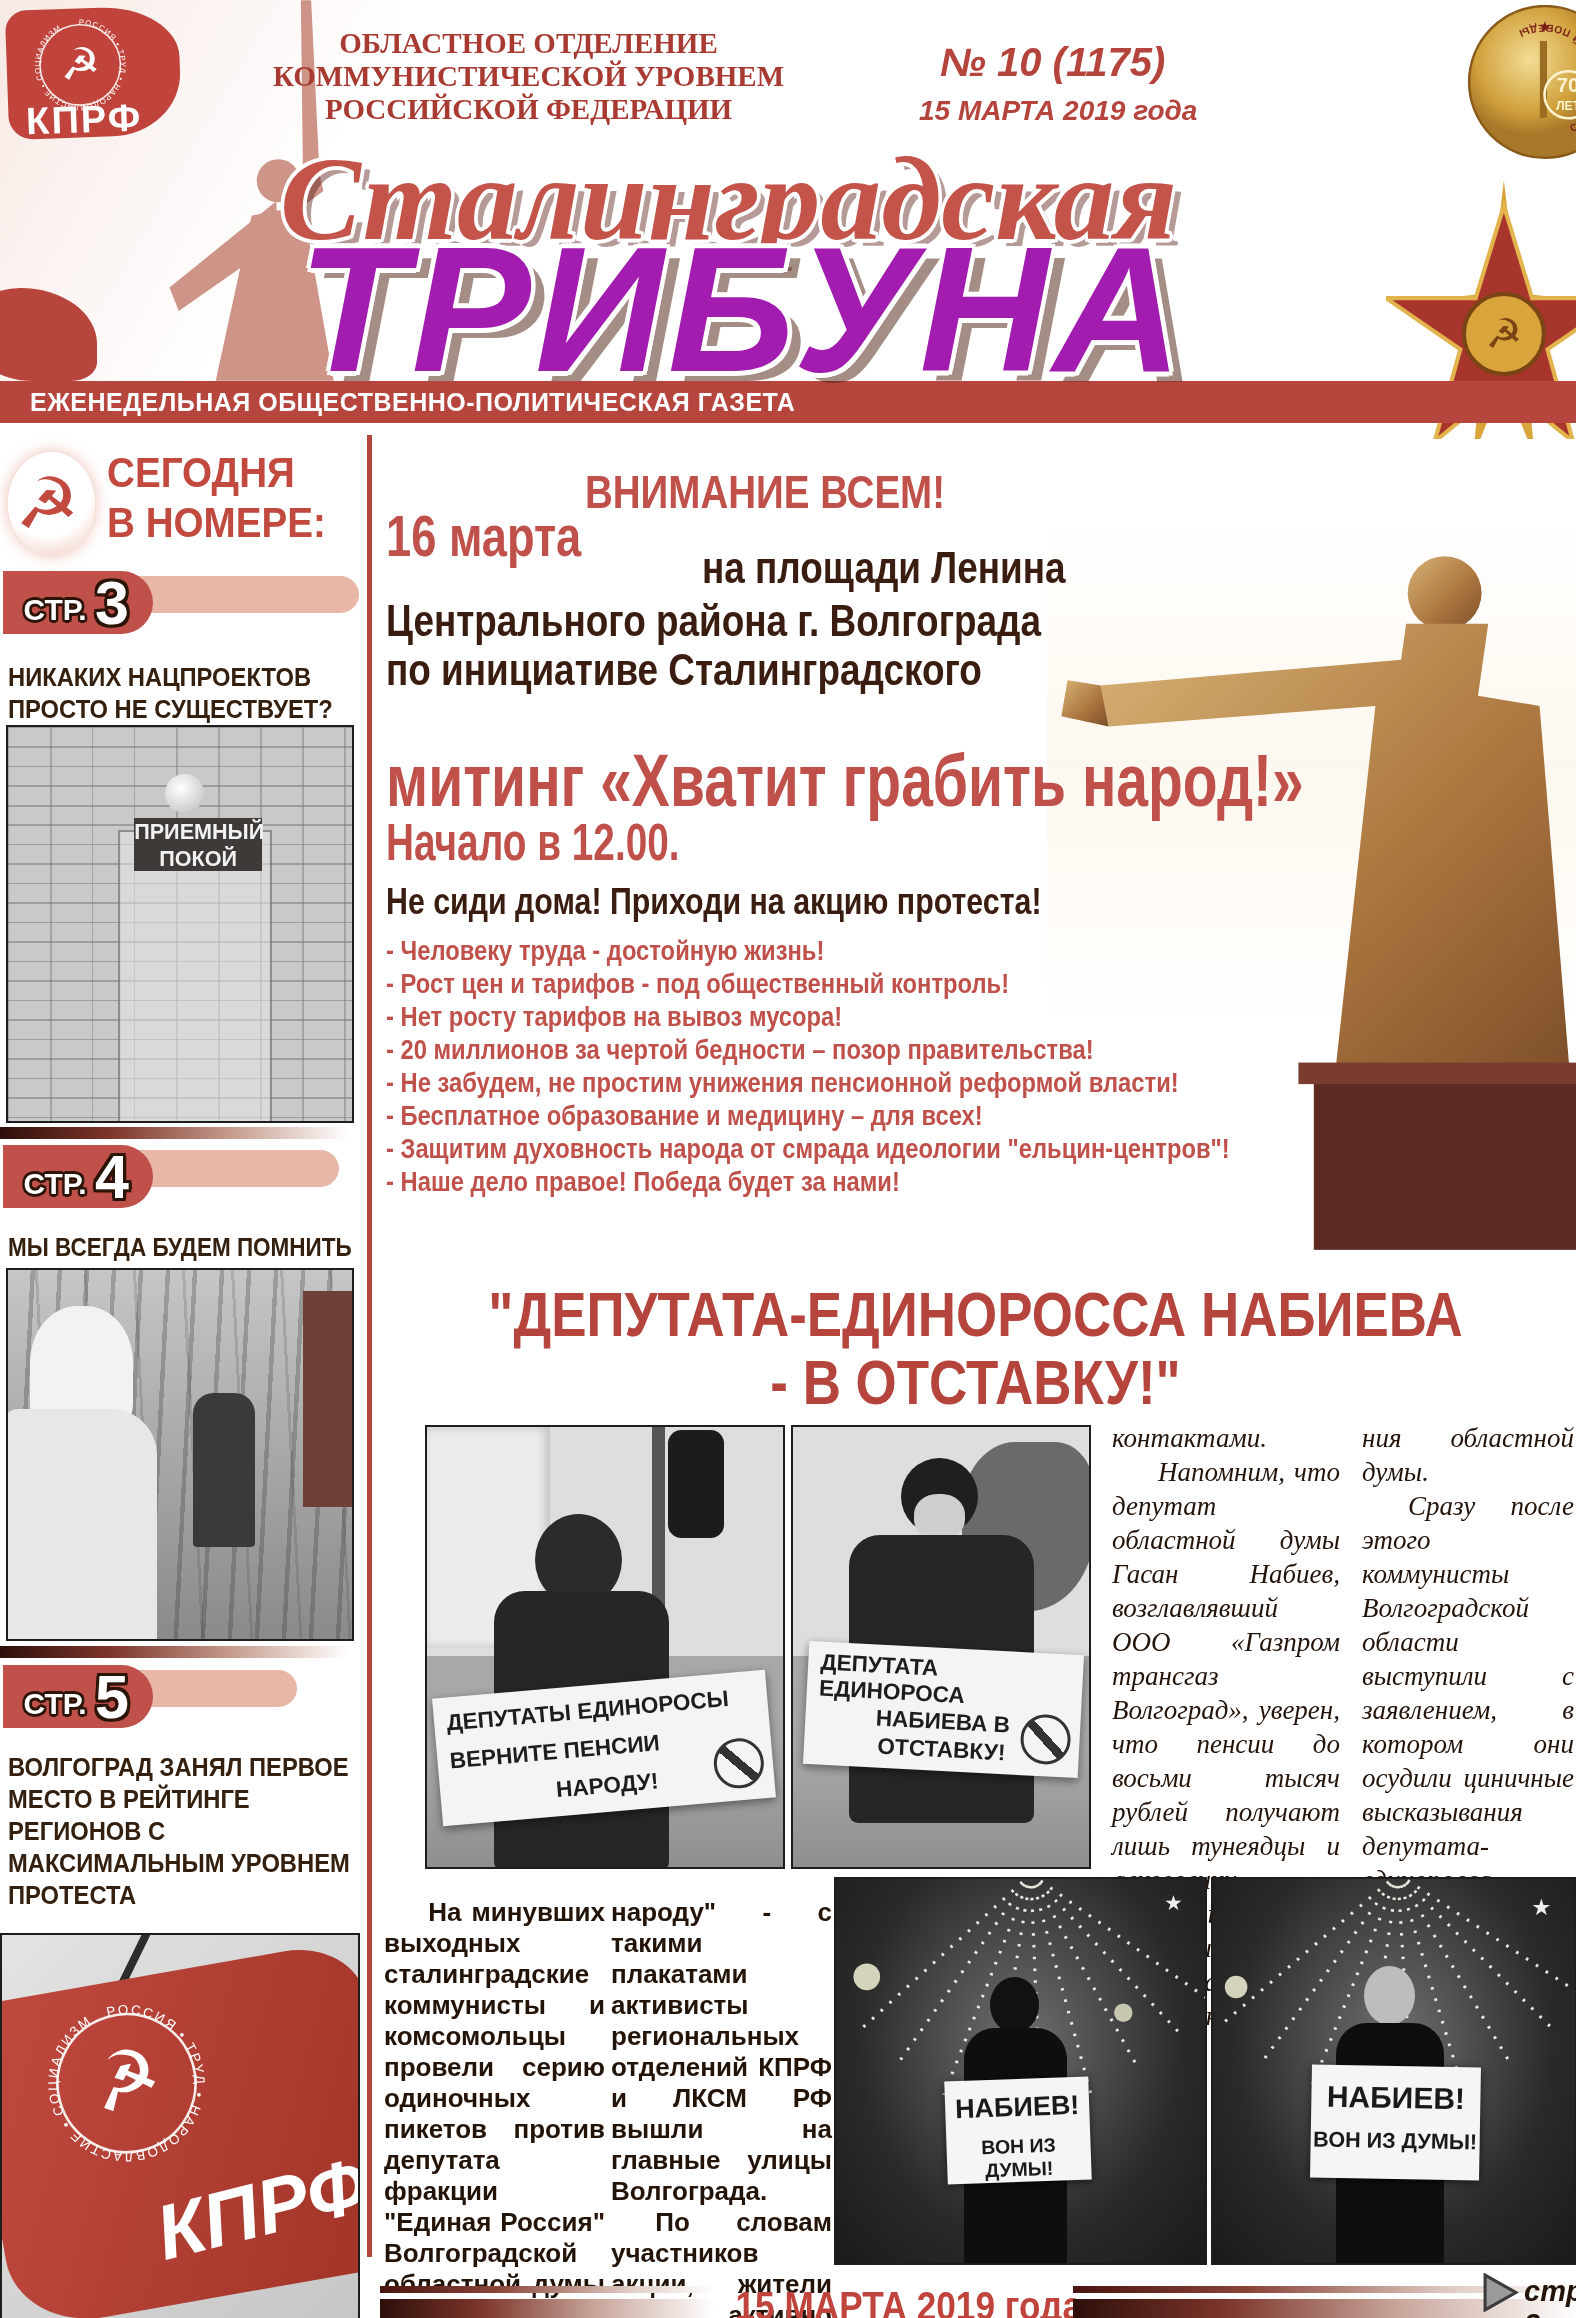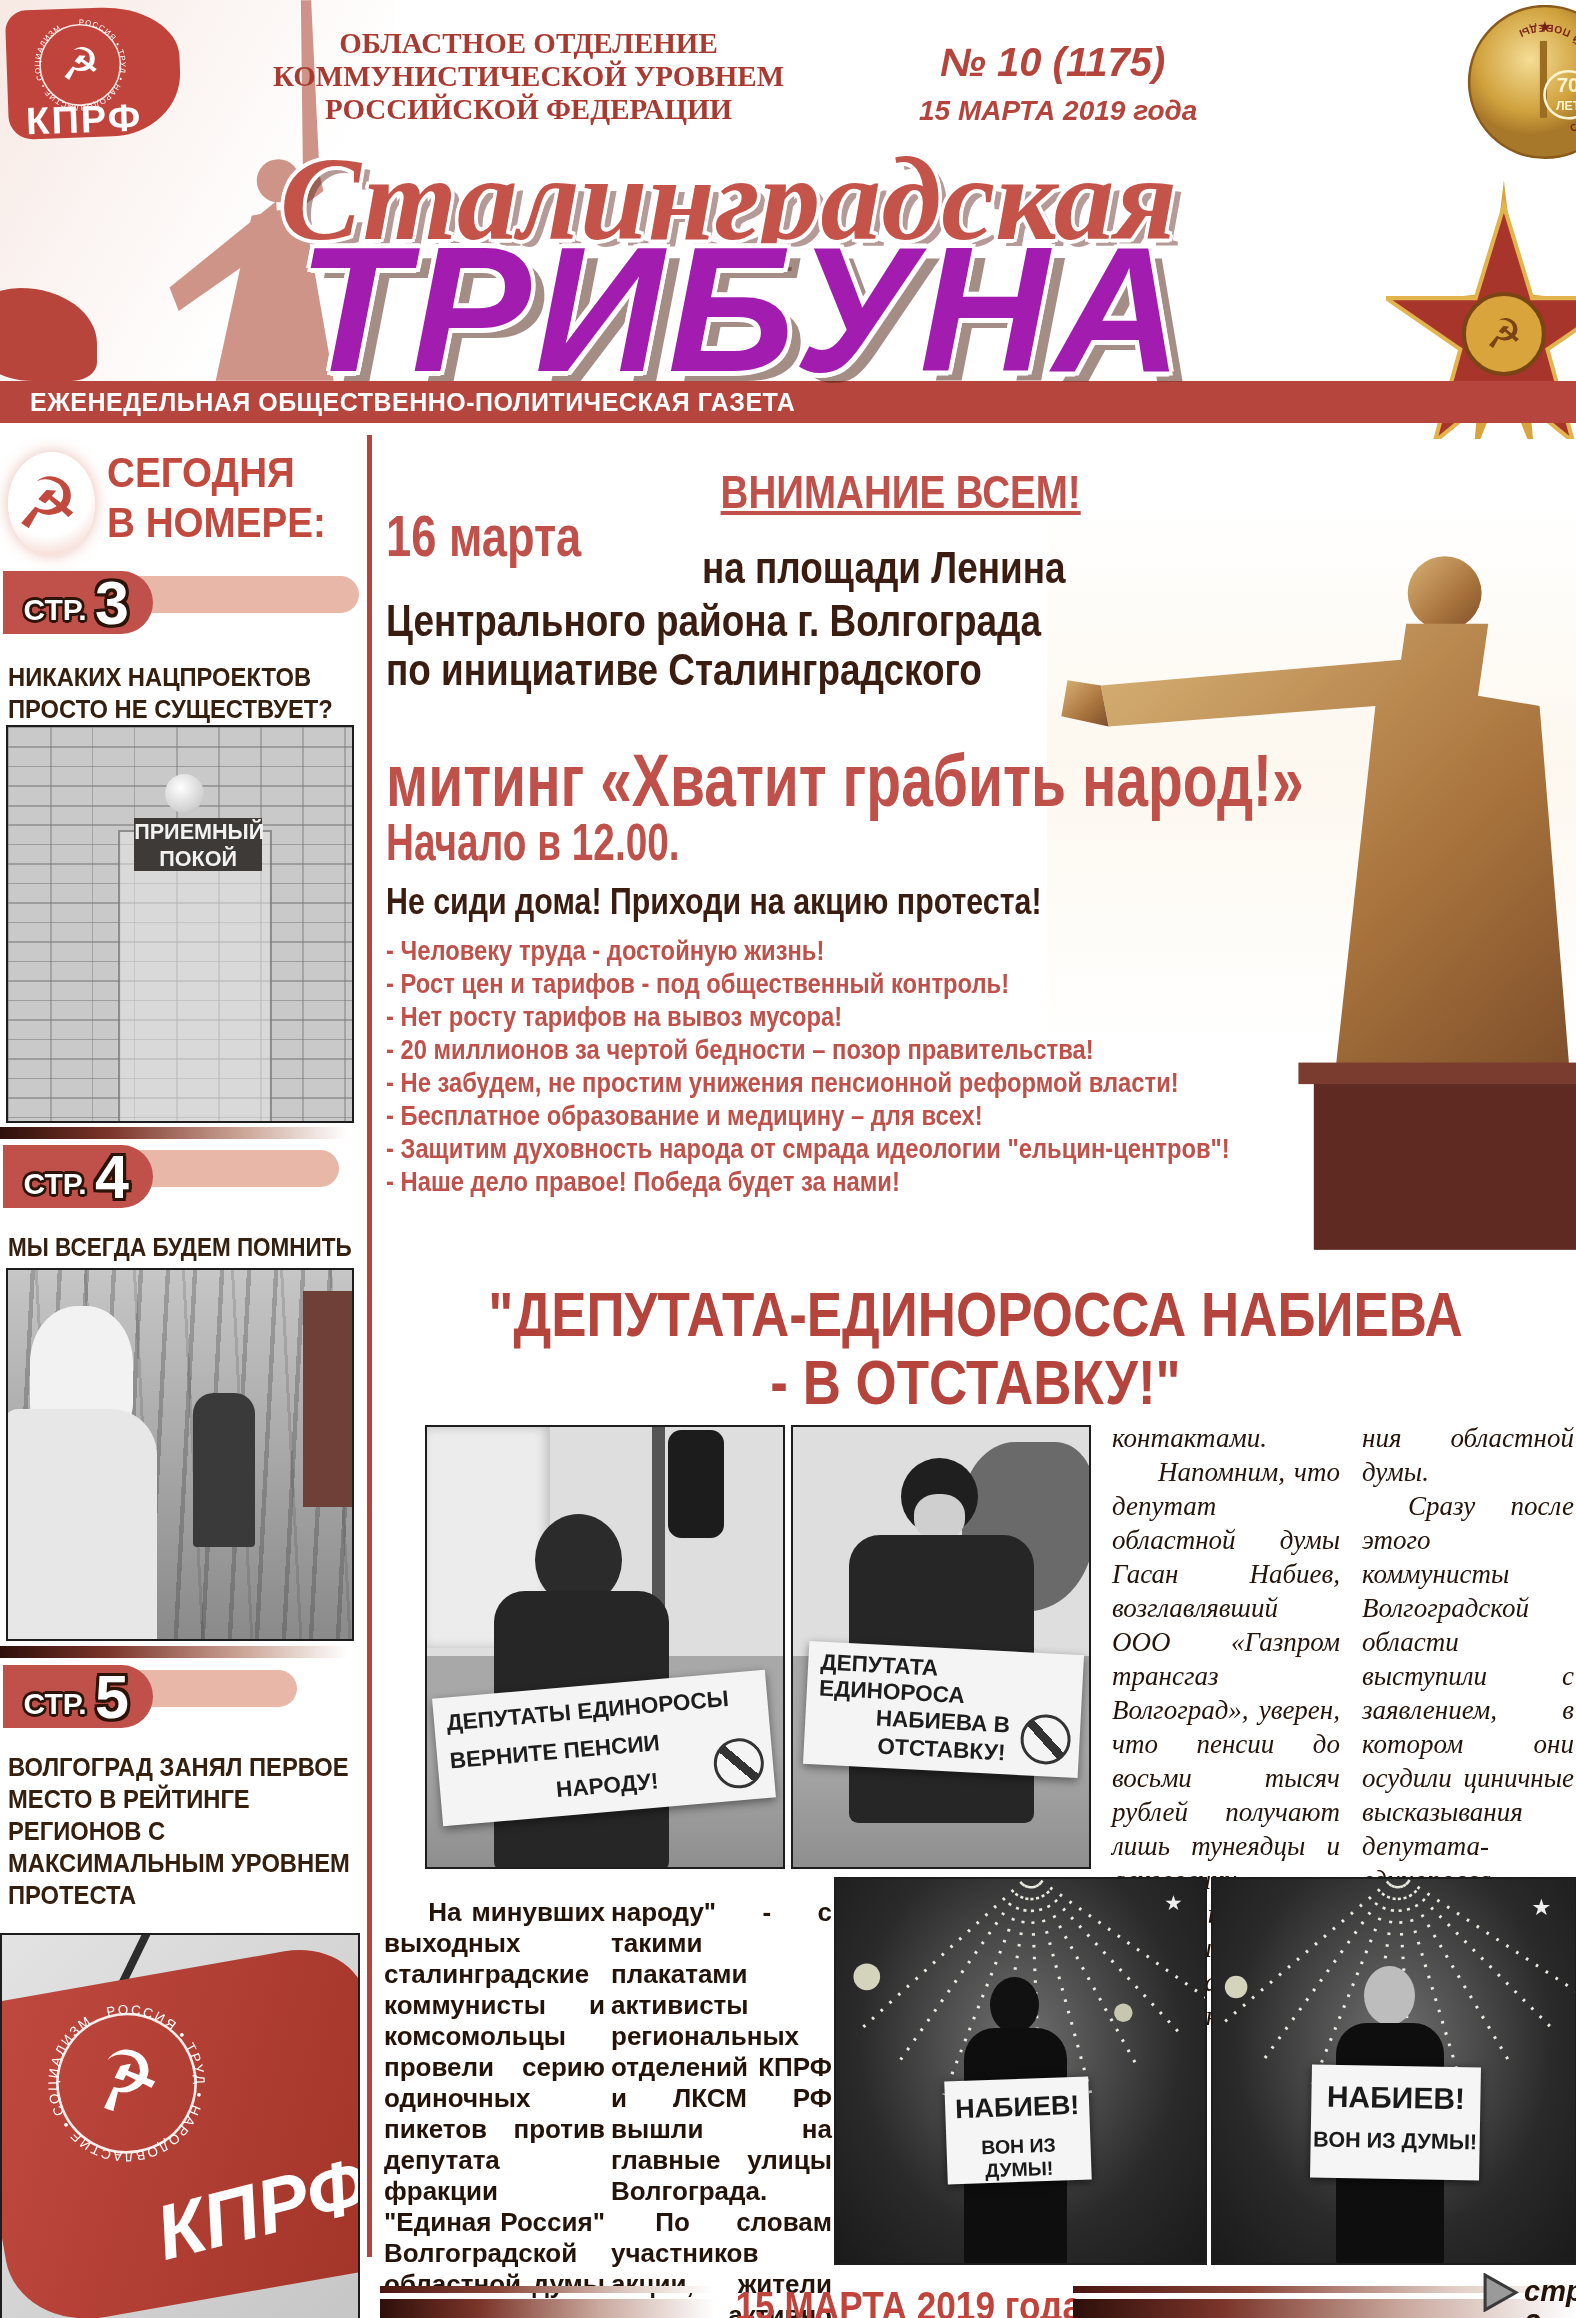"ВНИМАНИЕ ВСЕМ!" div.abs { text-align: right -> center; text-decoration: underline -> none }
